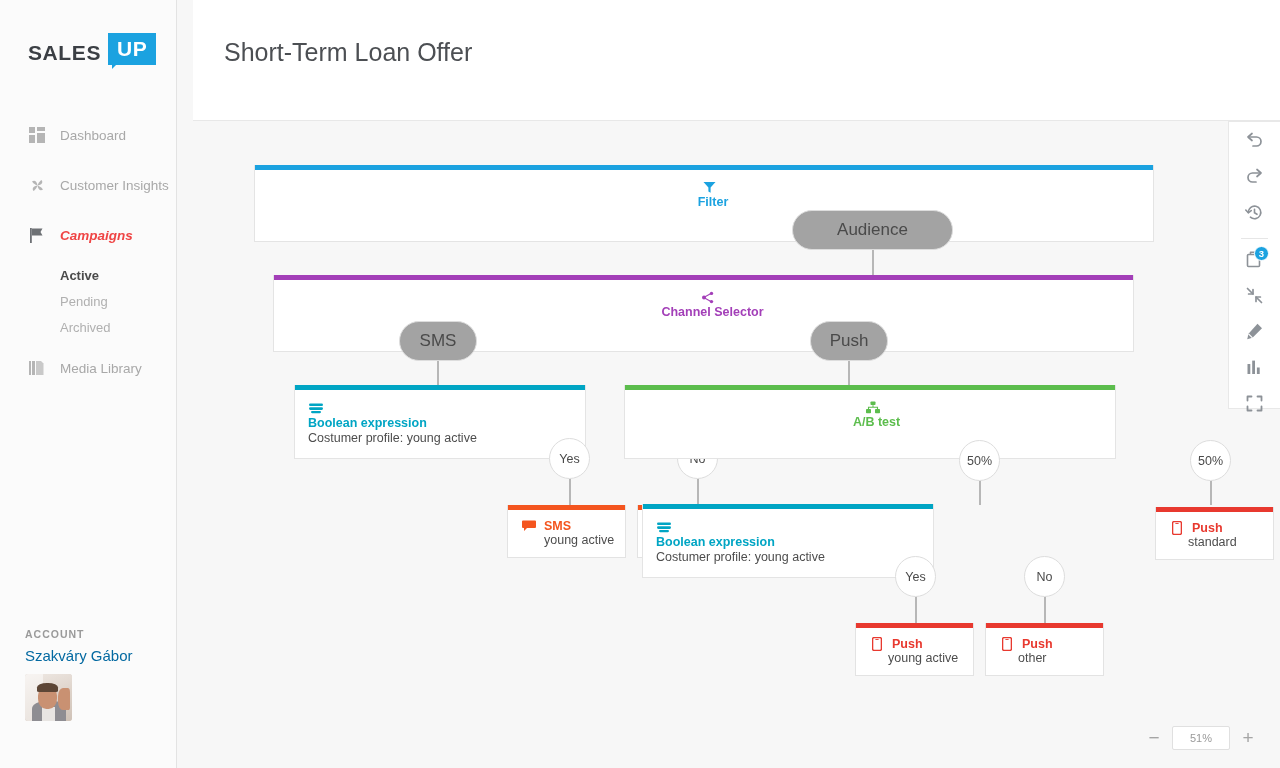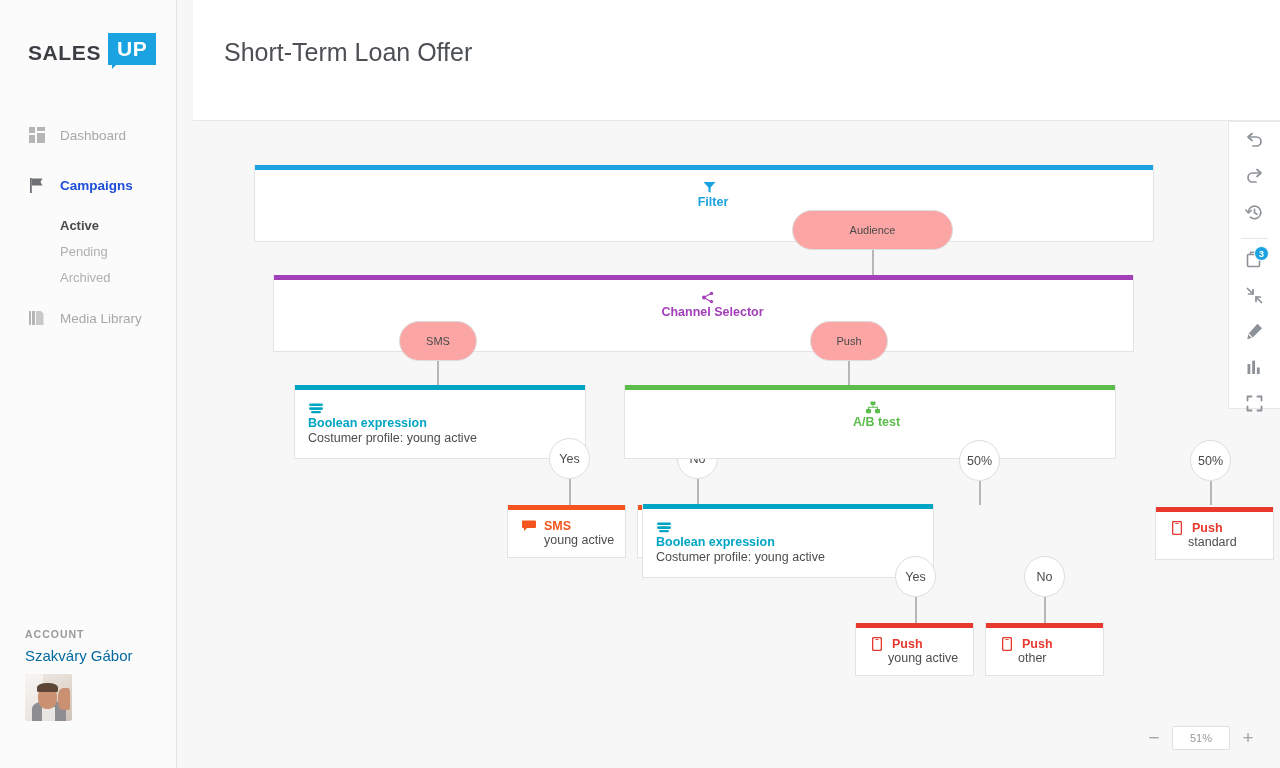"Customer Insights" div.nav-item { html: none -> <div> <span> <svg> <path></path> <path></path> <path></path> <path></path> </svg> </span> <span>Customer Insights</span> </div> }
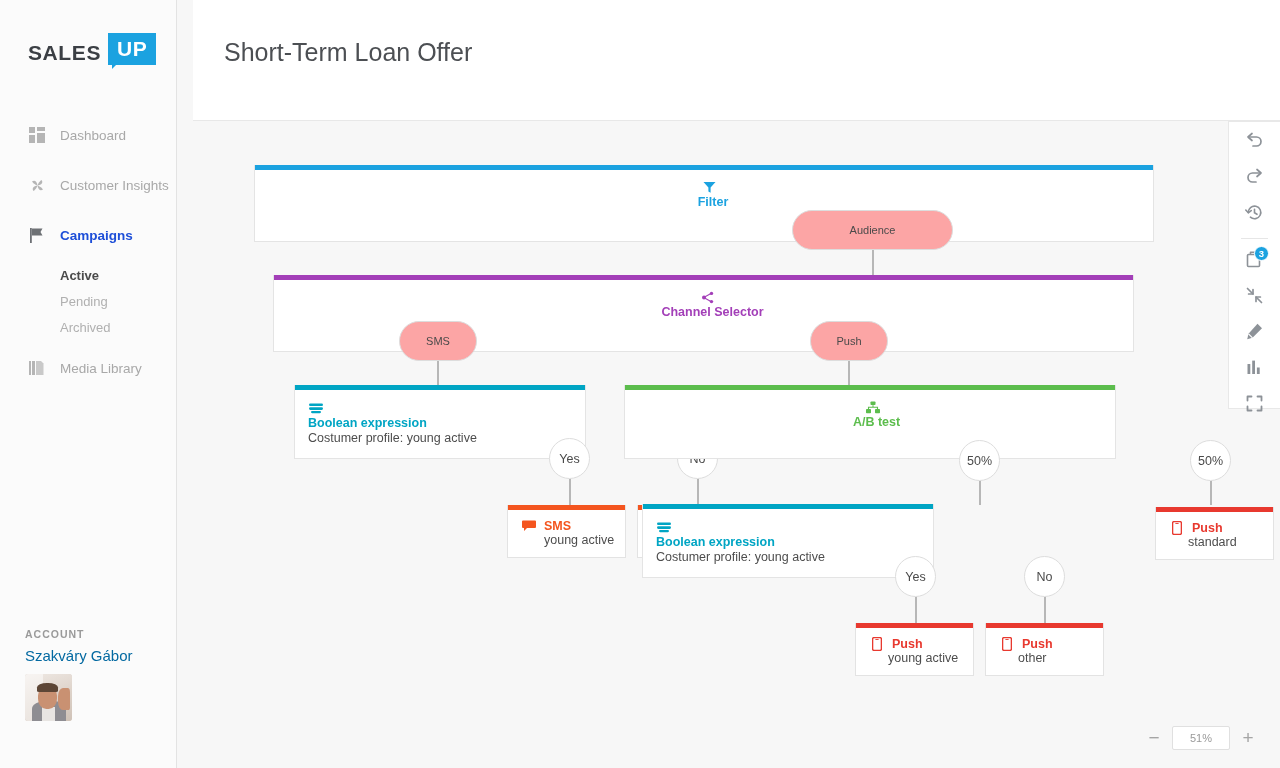"Campaigns" .nav-item.active .nav-label { color: #1d4ed8 -> #ef4444; font-style: none -> italic }
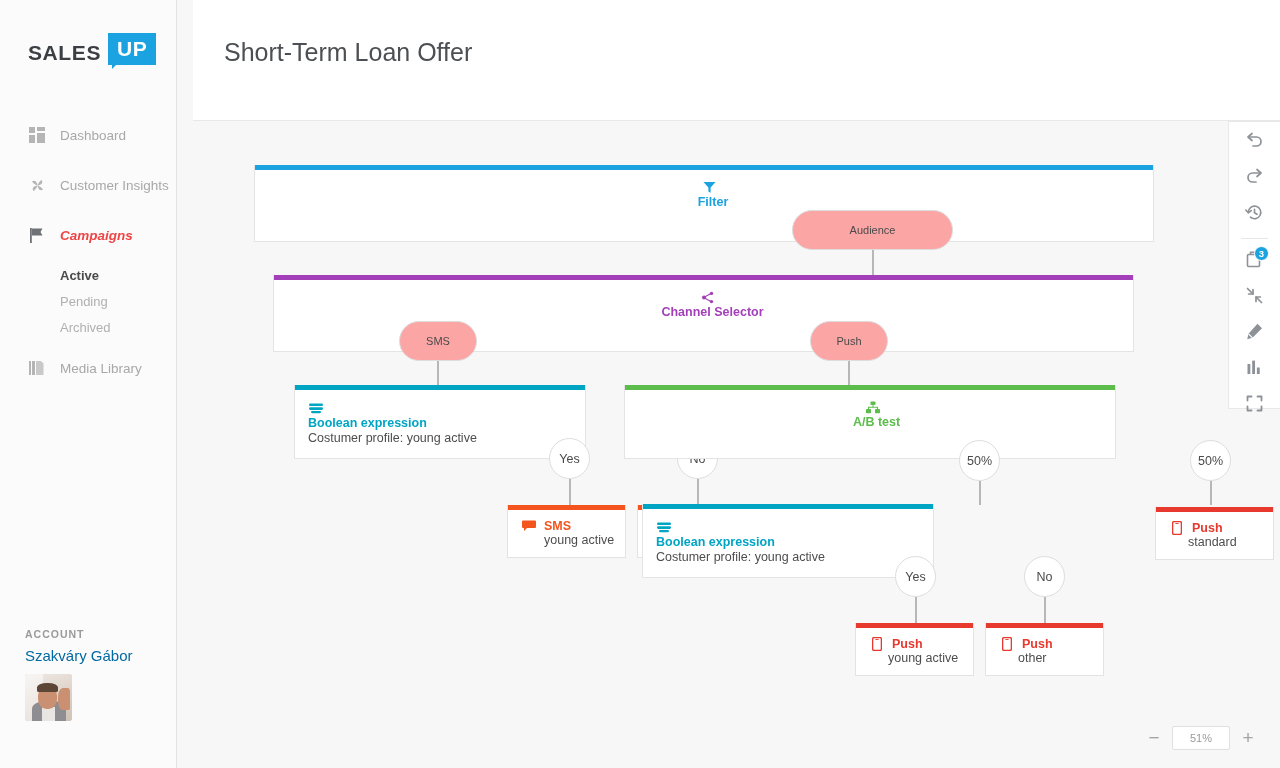"Audience" .pill { background: #fca5a5 -> #a3a3a3; font-size: 11px -> 17px }
